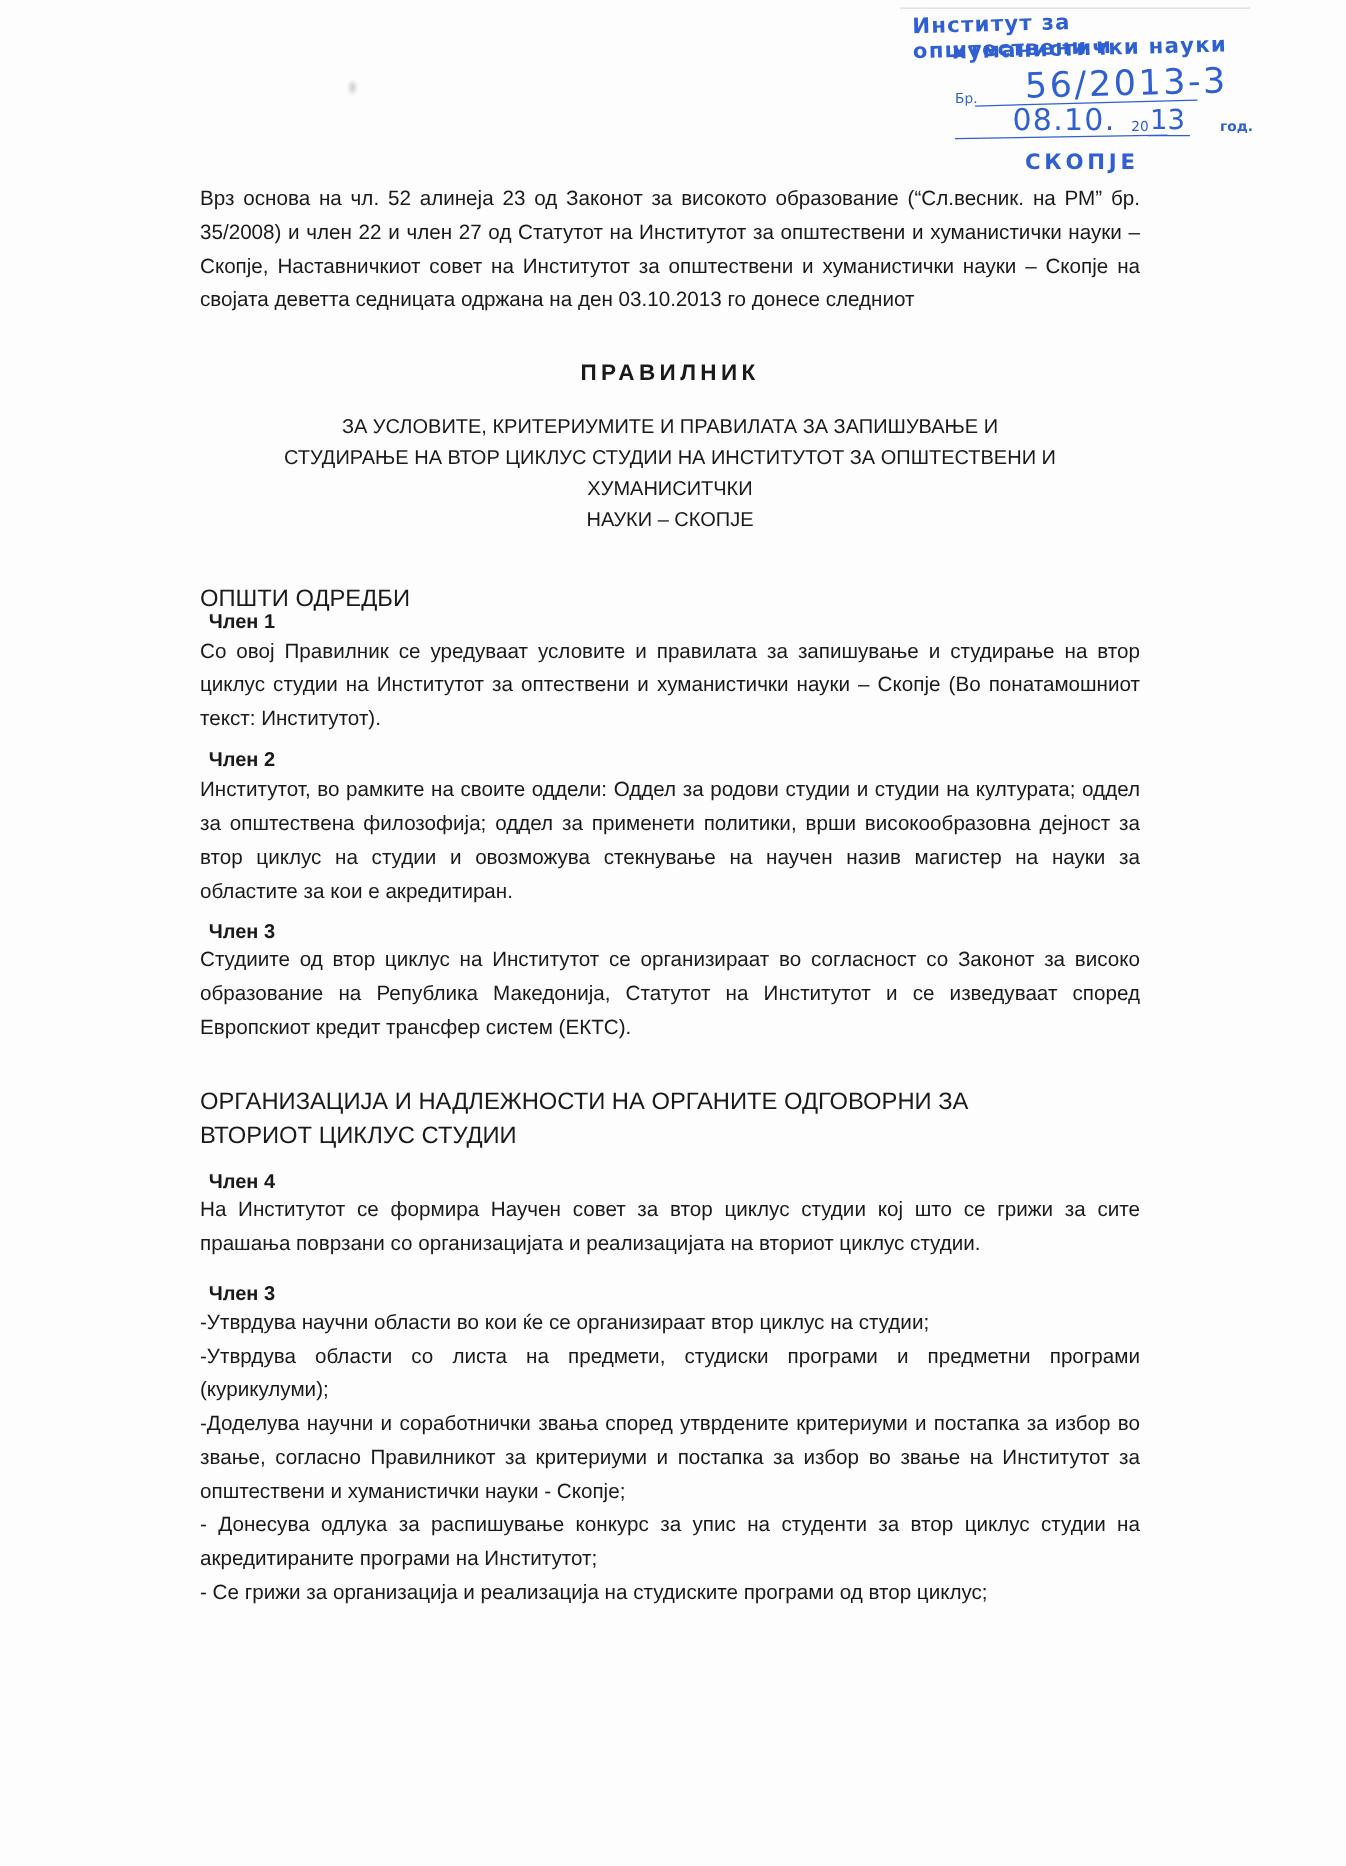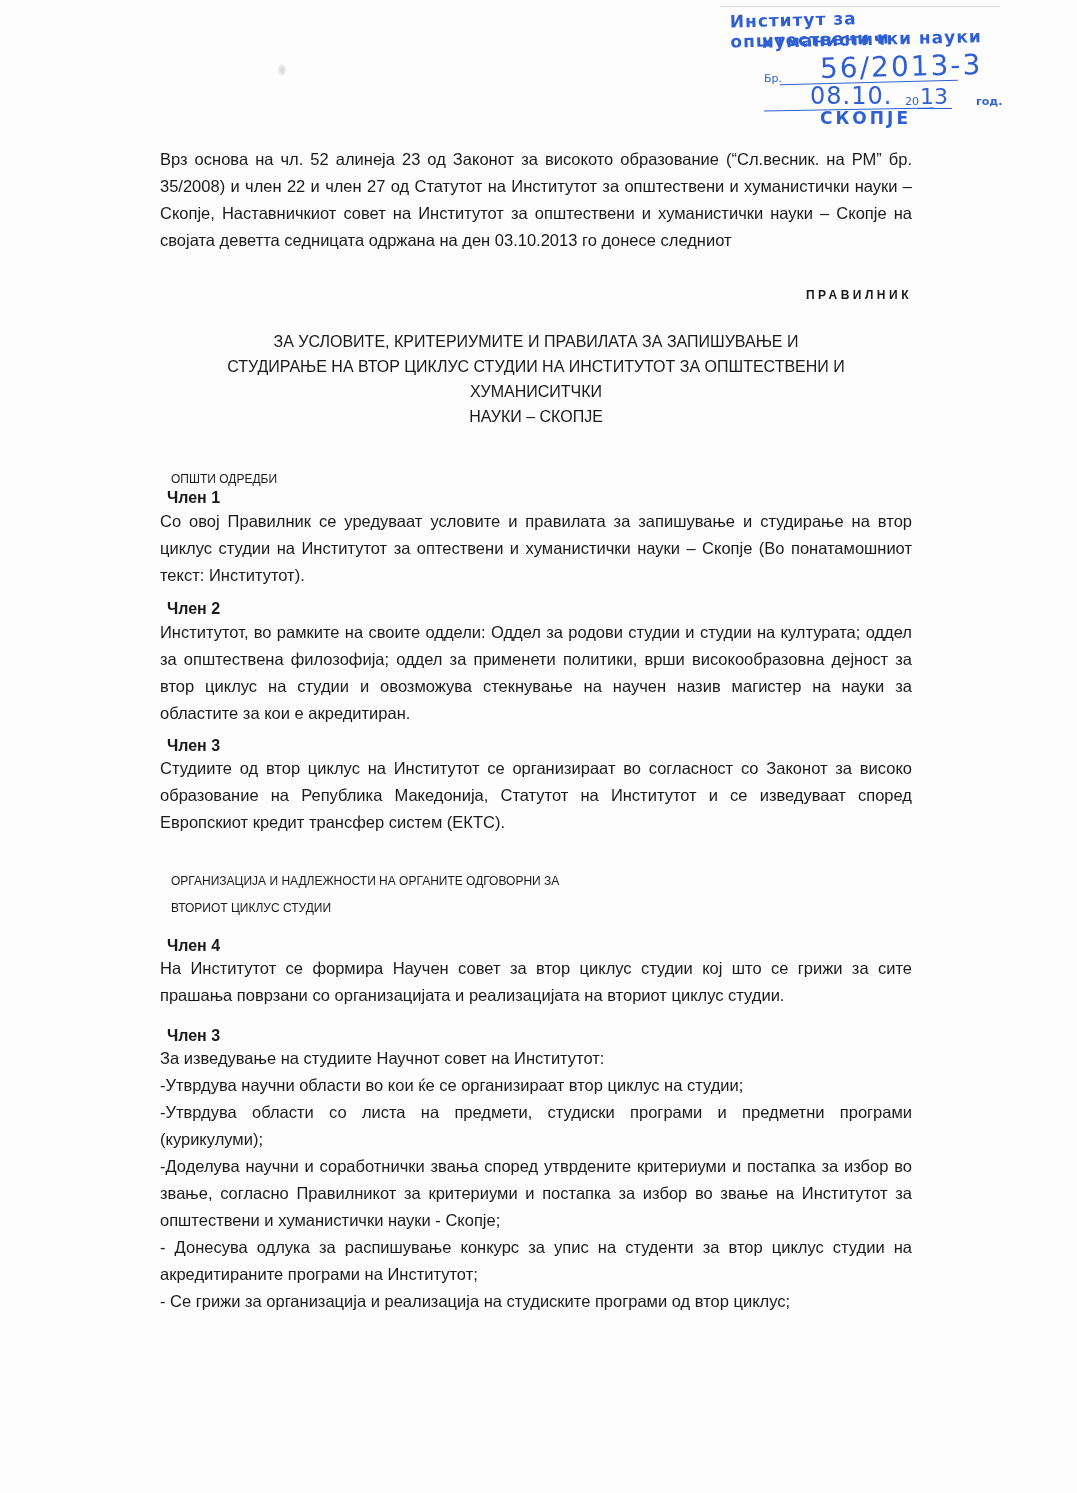"СКОПЈЕ" .stamp .city { top: 102px -> 114px }
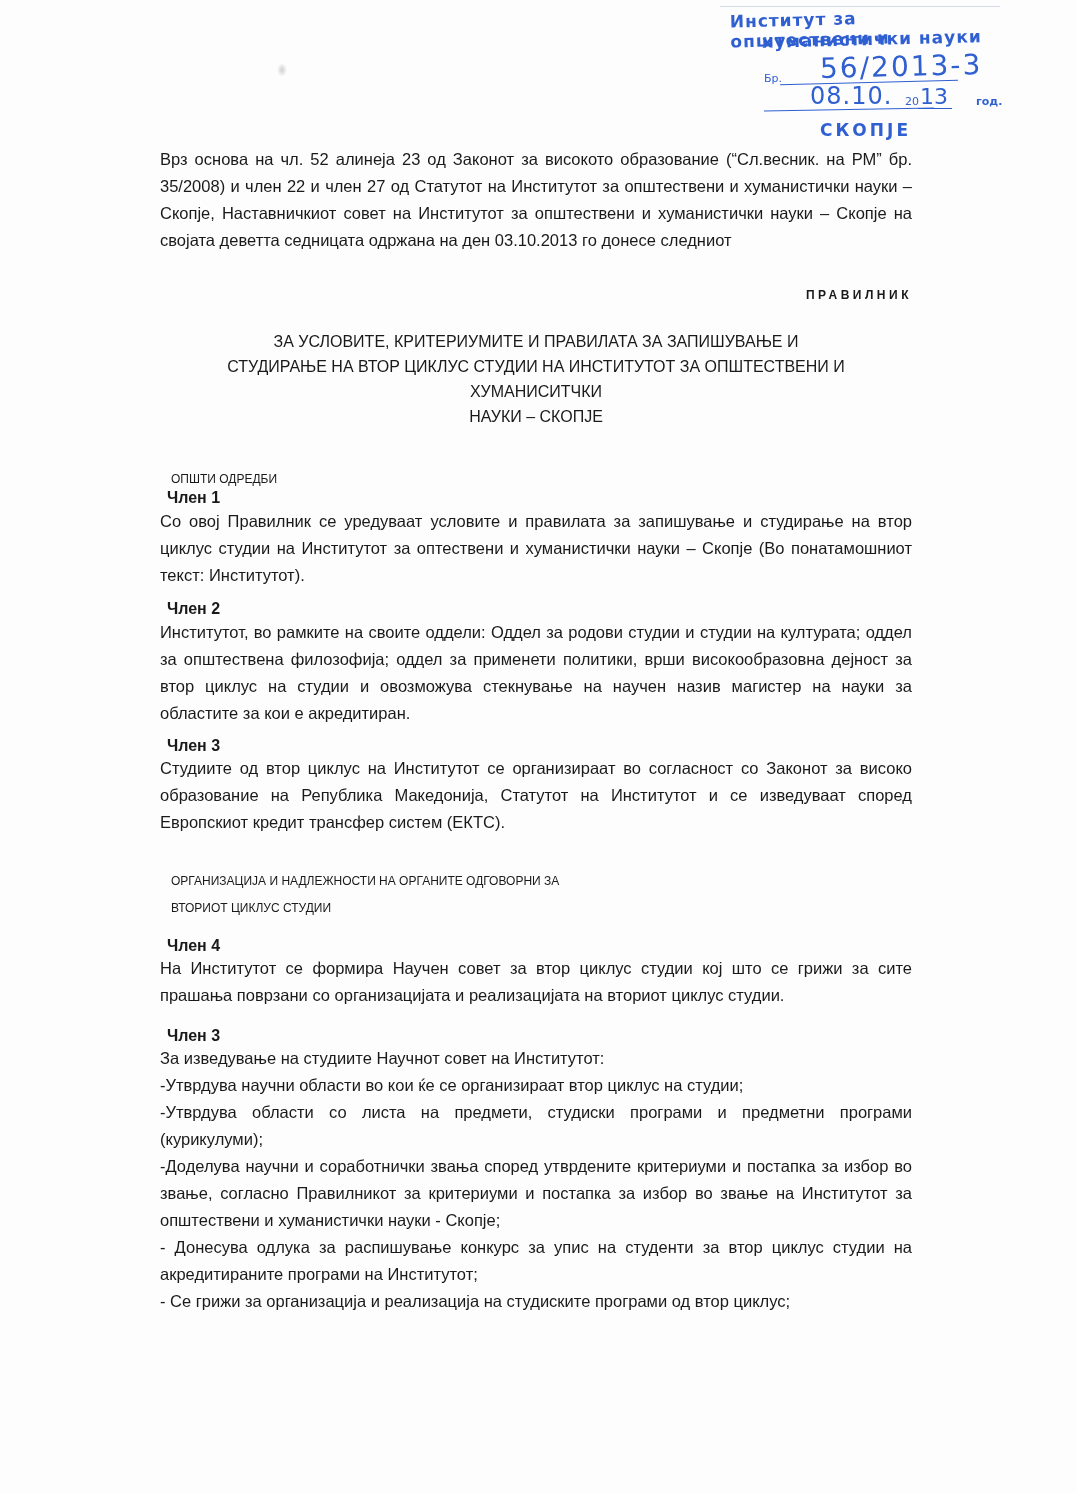"ПРАВИЛНИК" .title { font-size: 12px -> 18px; text-align: right -> center }
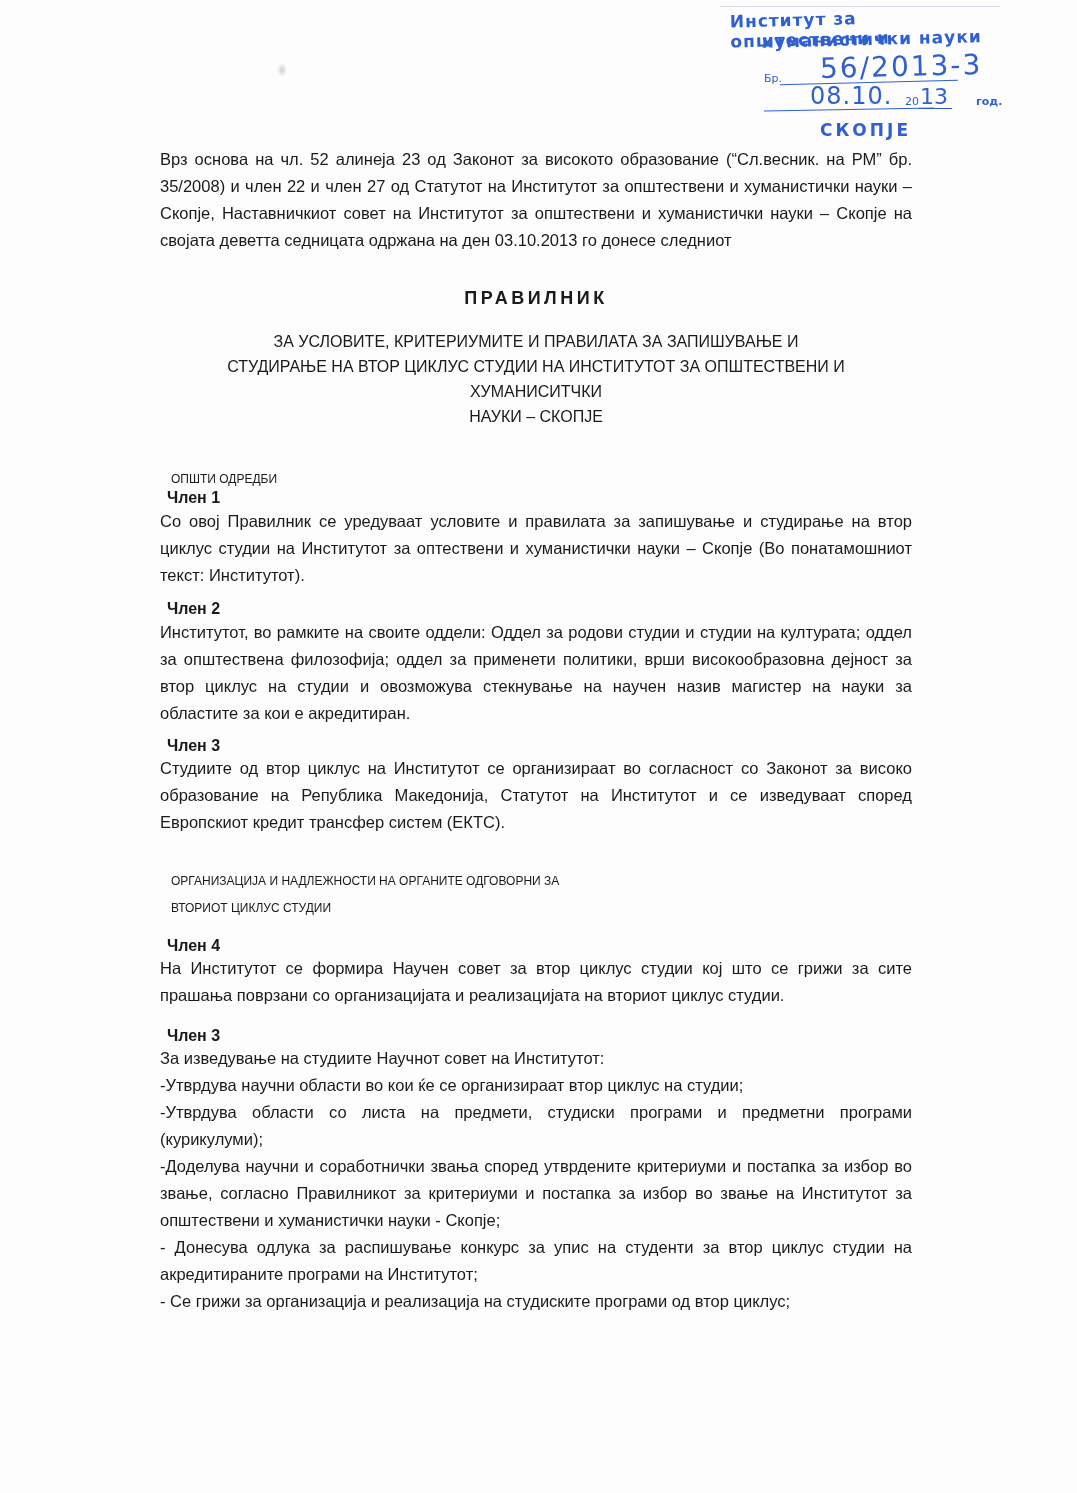"ОПШТИ ОДРЕДБИ" .section { font-size: 12px -> 19px; margin-left: 11px -> none }
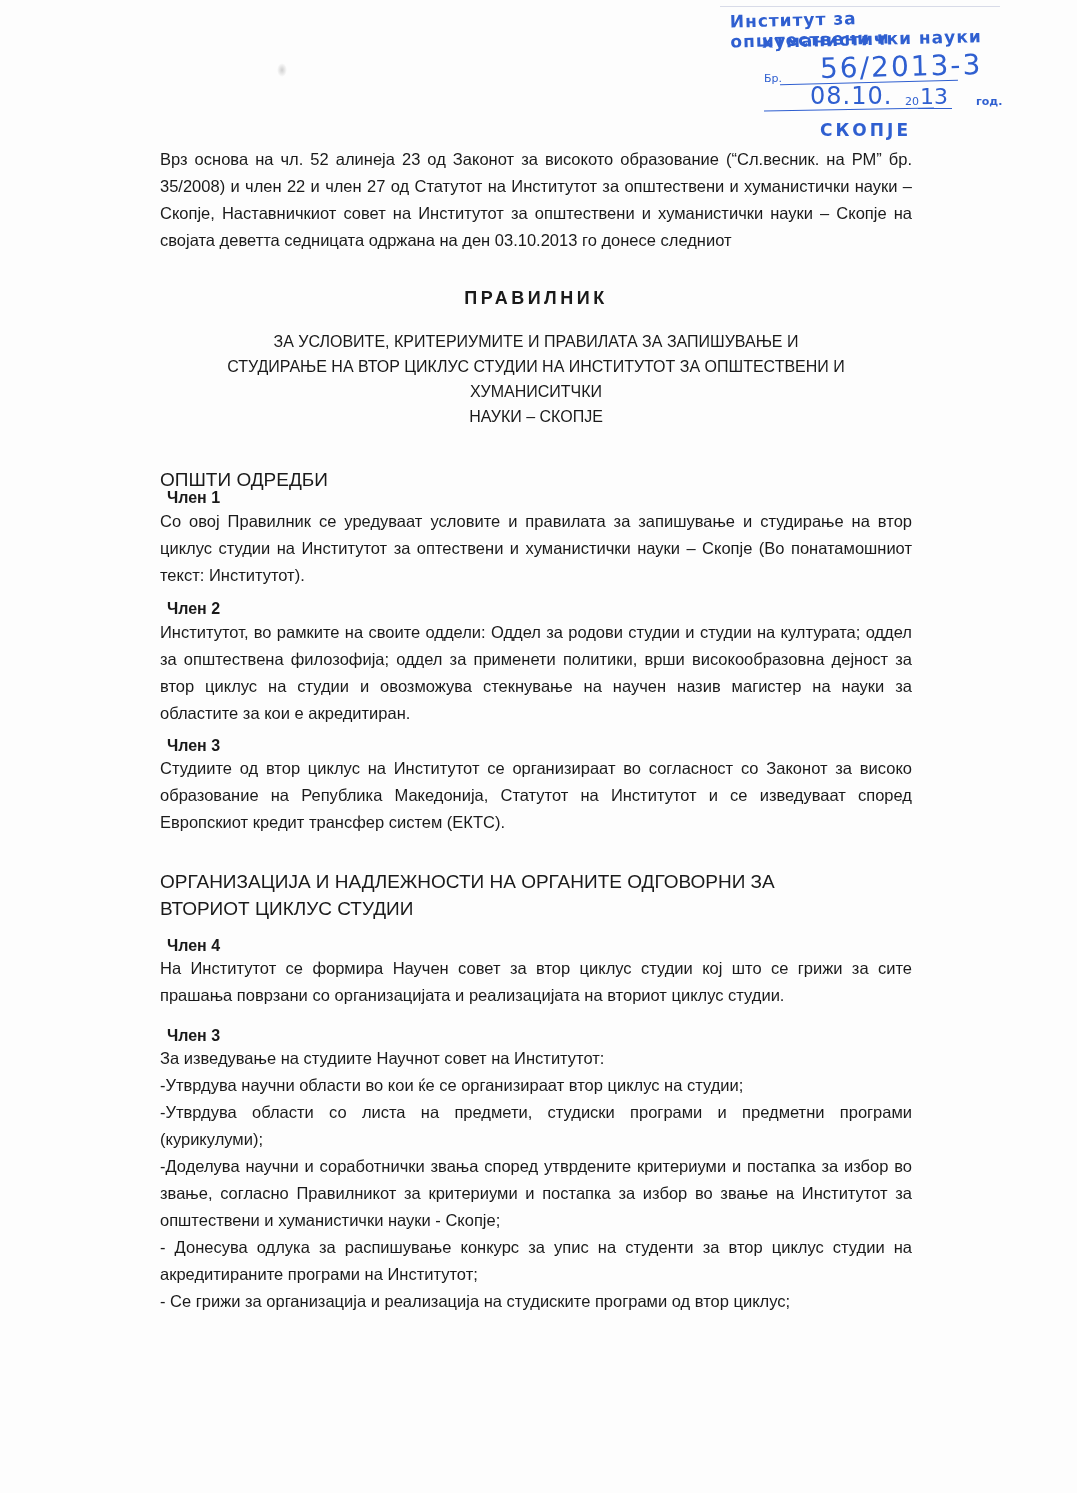"За изведување на студиите Научнот" p { html: <p>За изведување на студиите Научнот совет на Институтот:</p> -> none }
